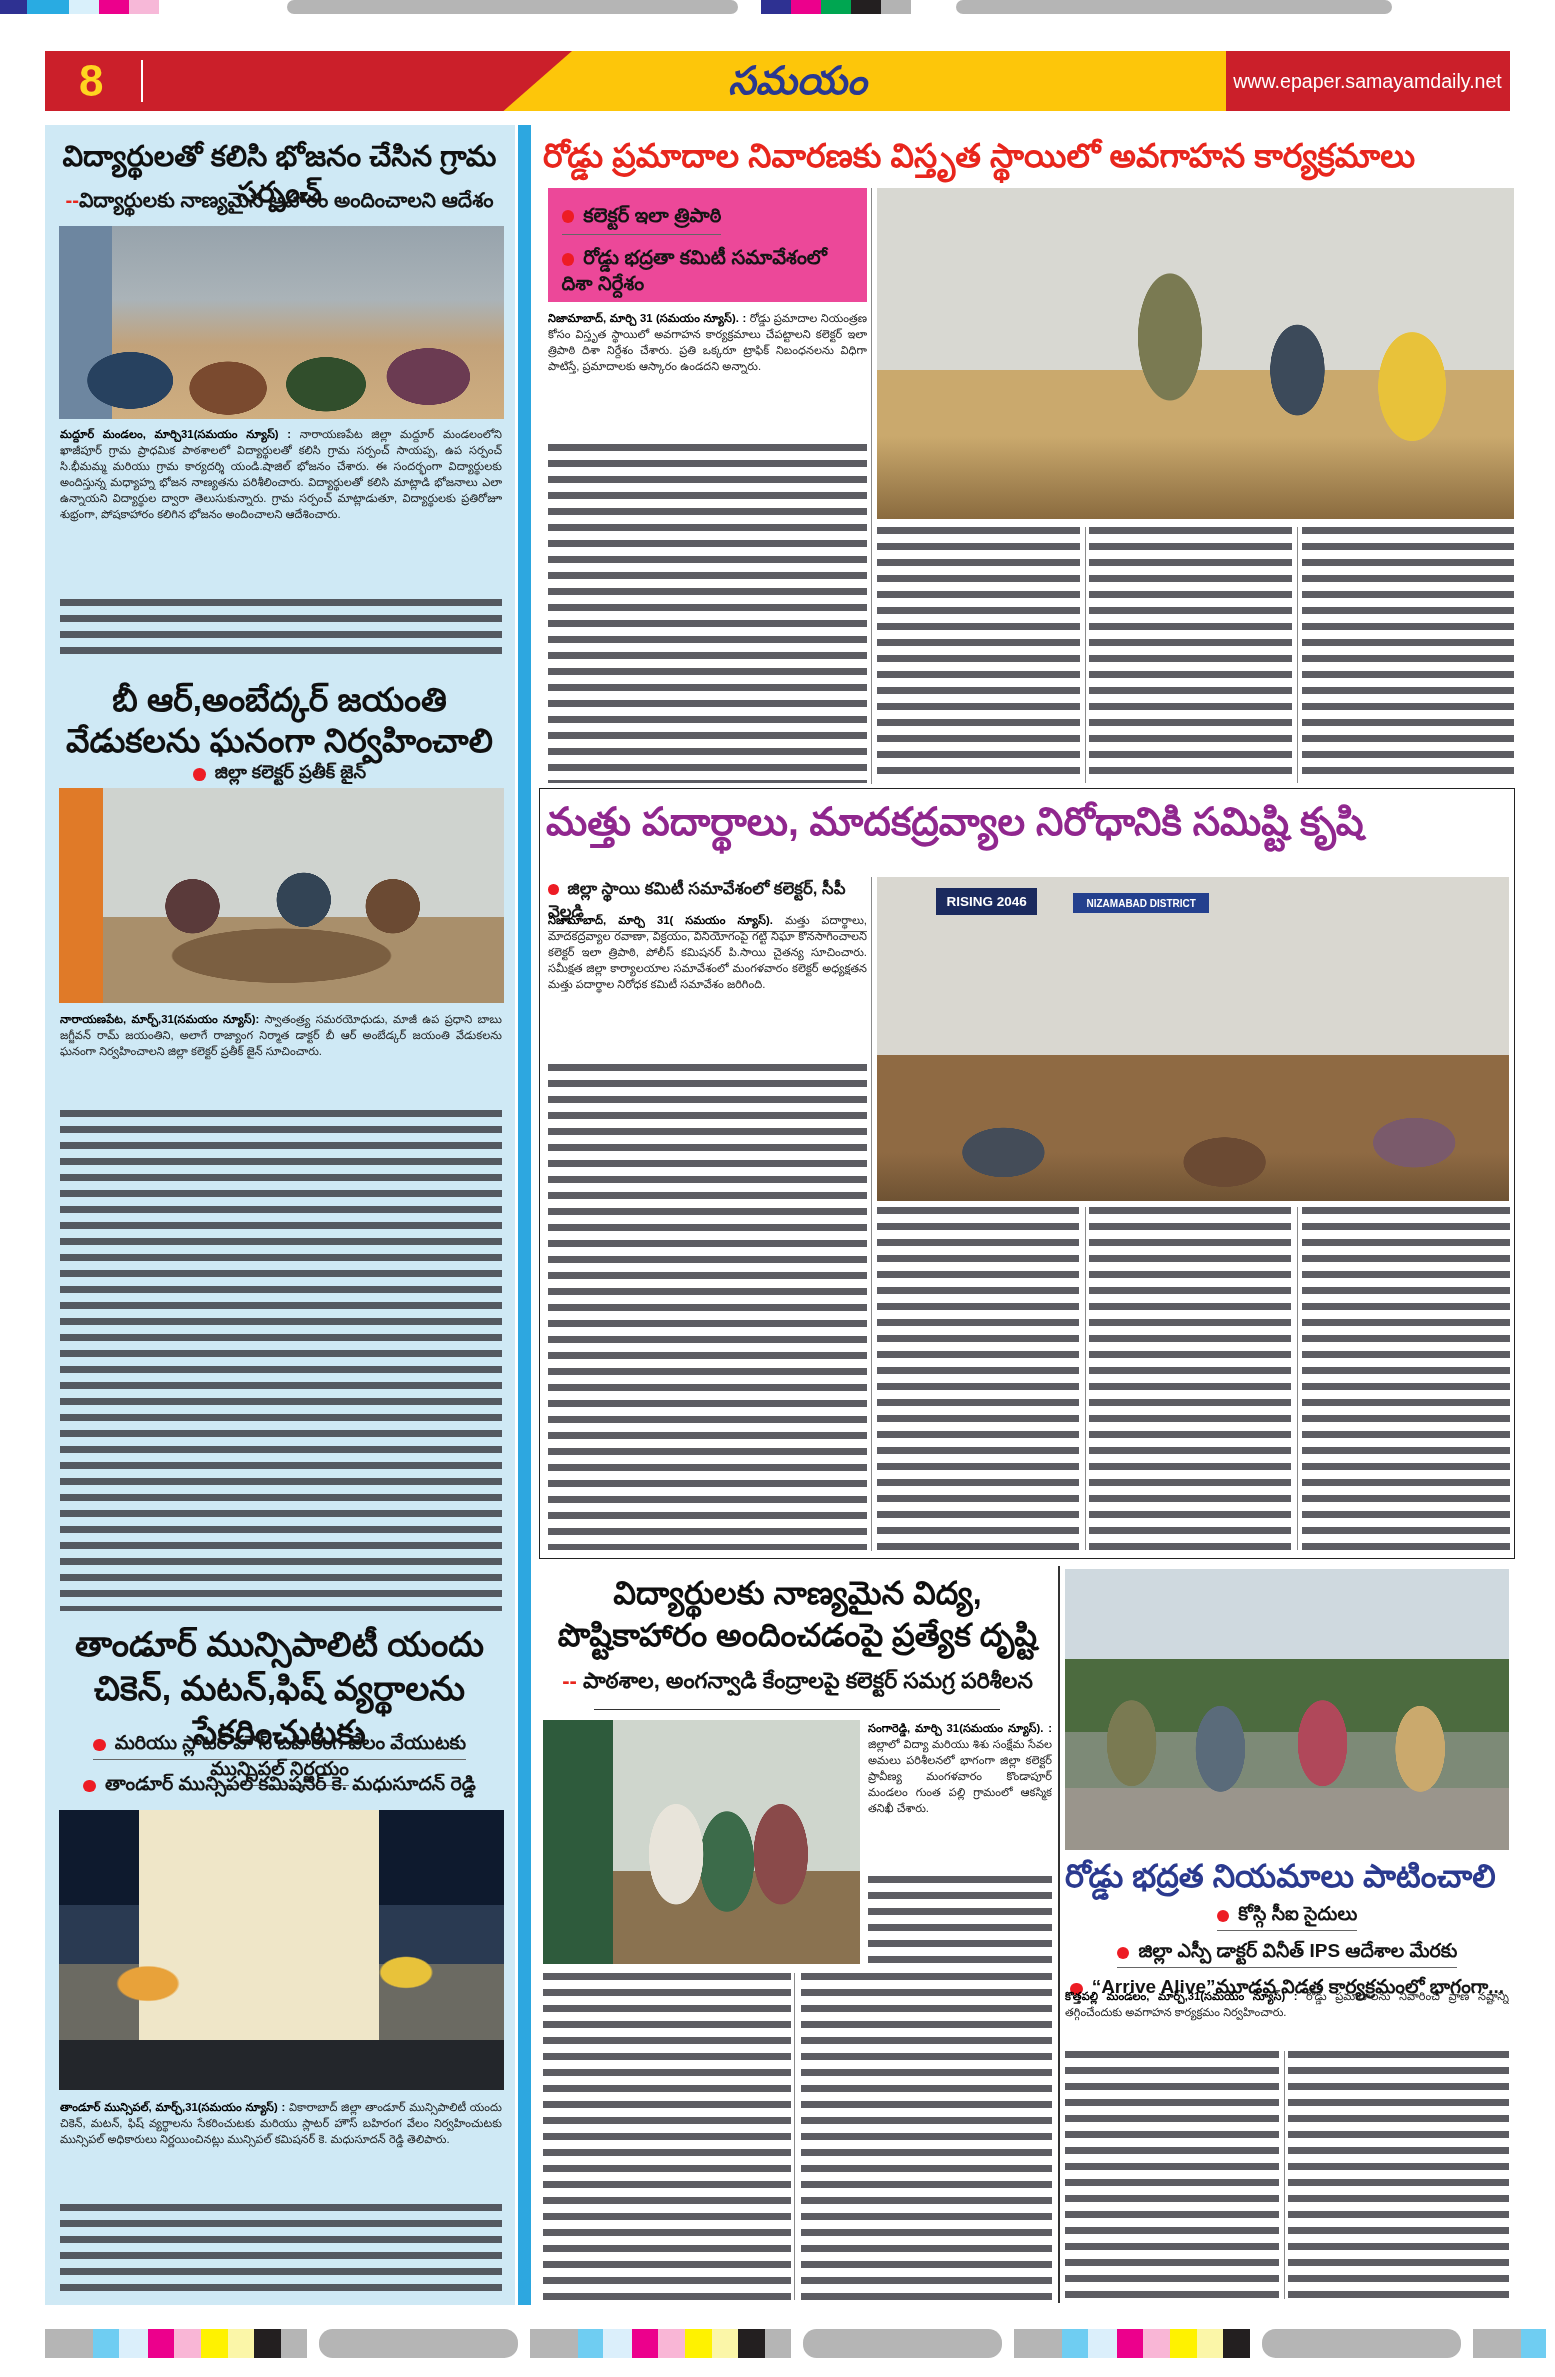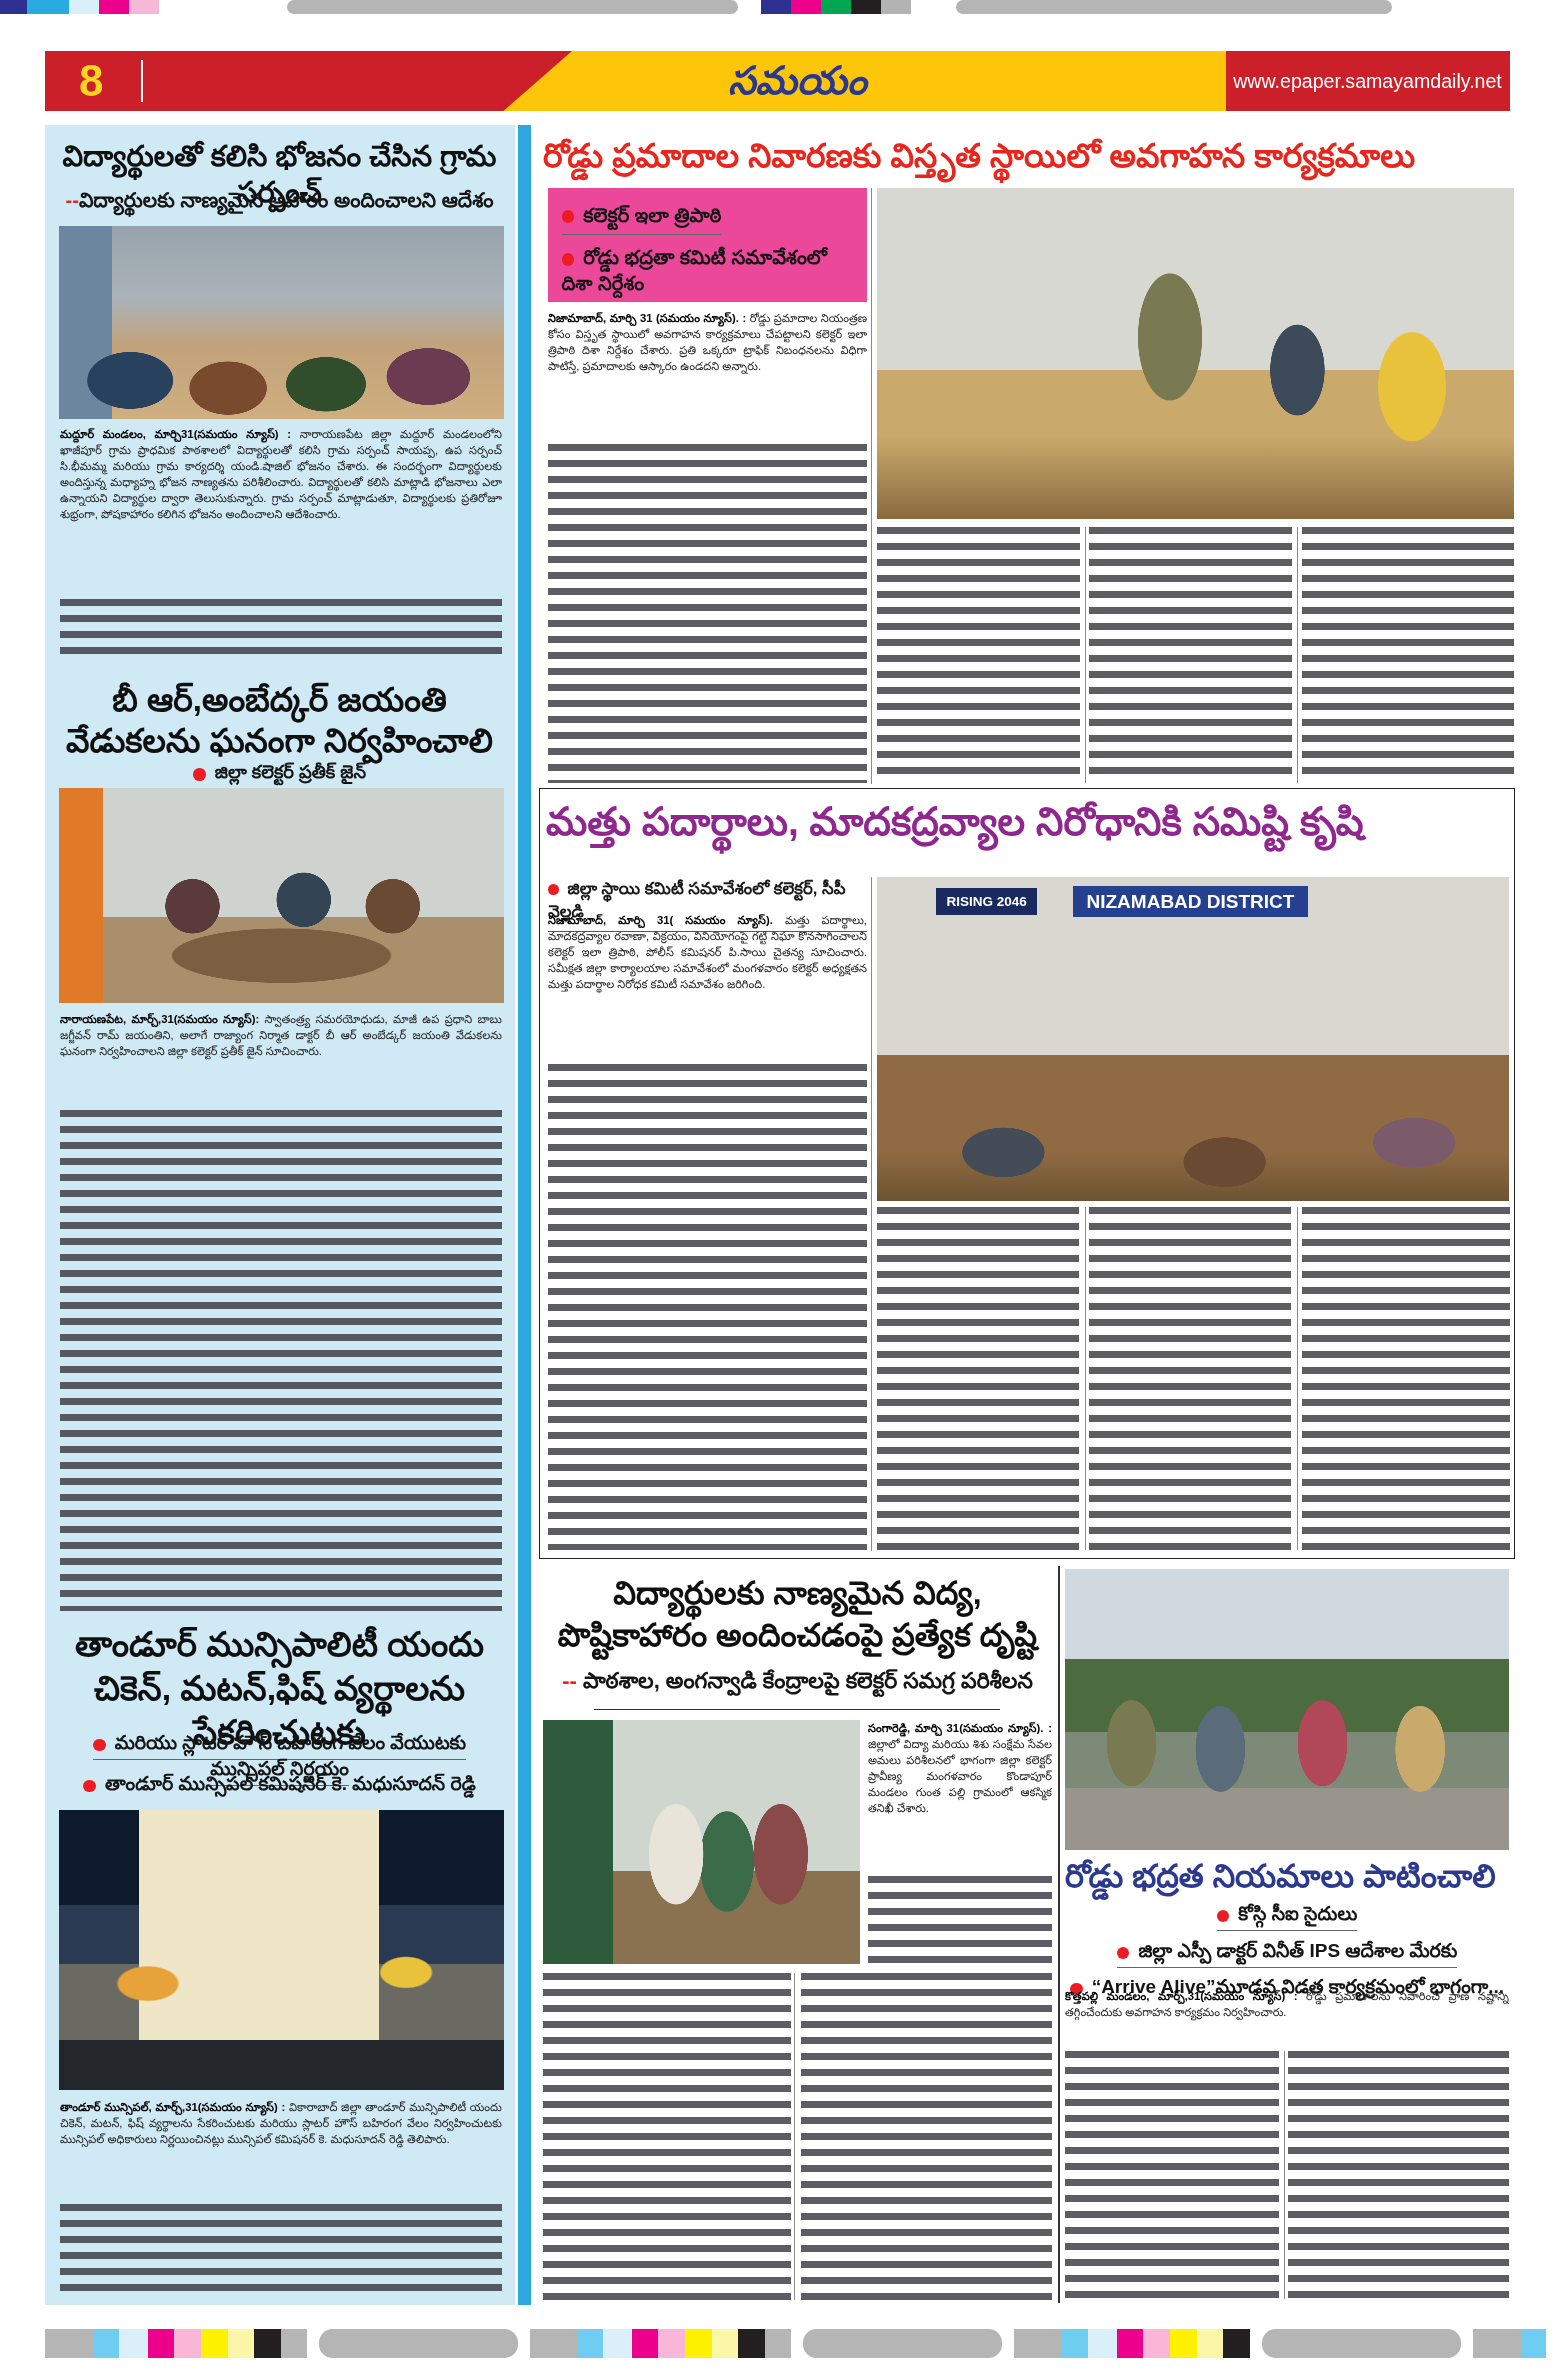"NIZAMABAD DISTRICT" div.scr { font-size: 19px -> 10px; top: 9px -> 16px }
